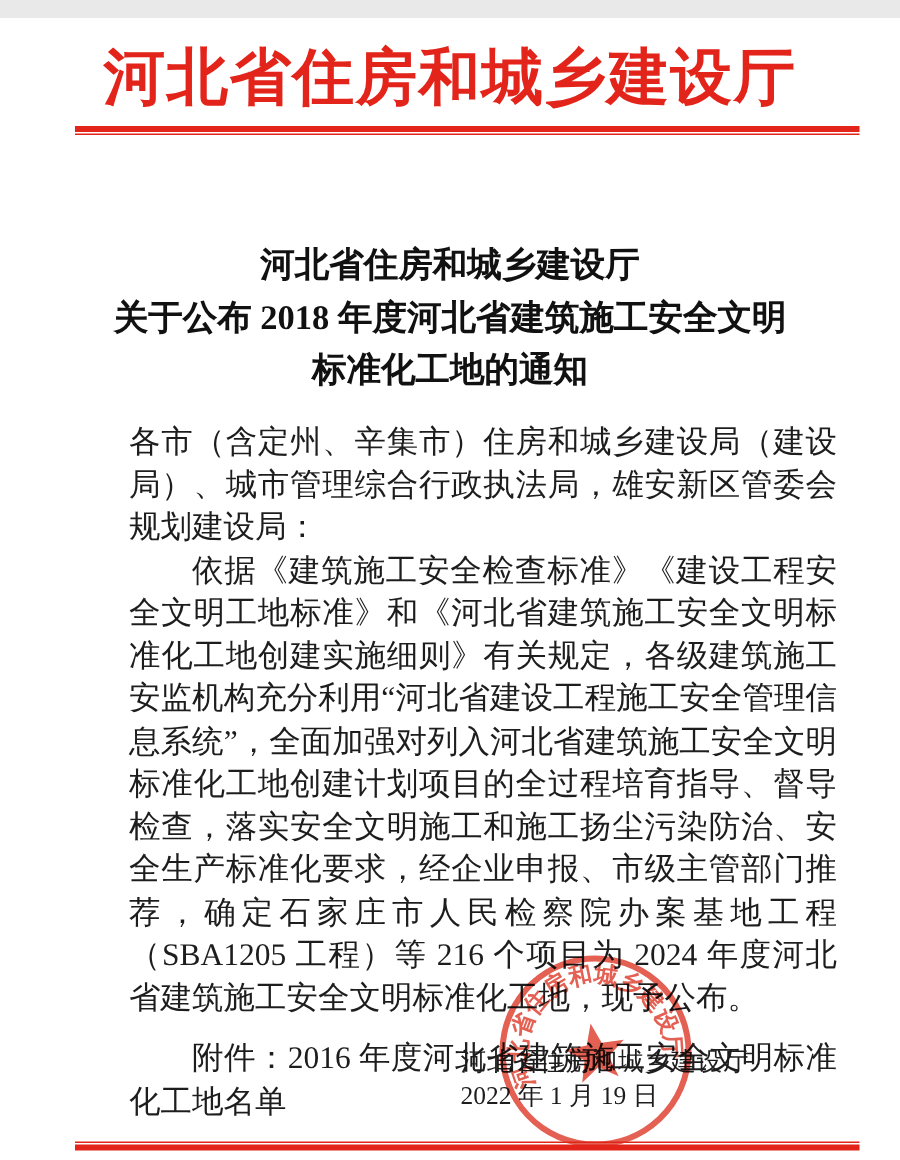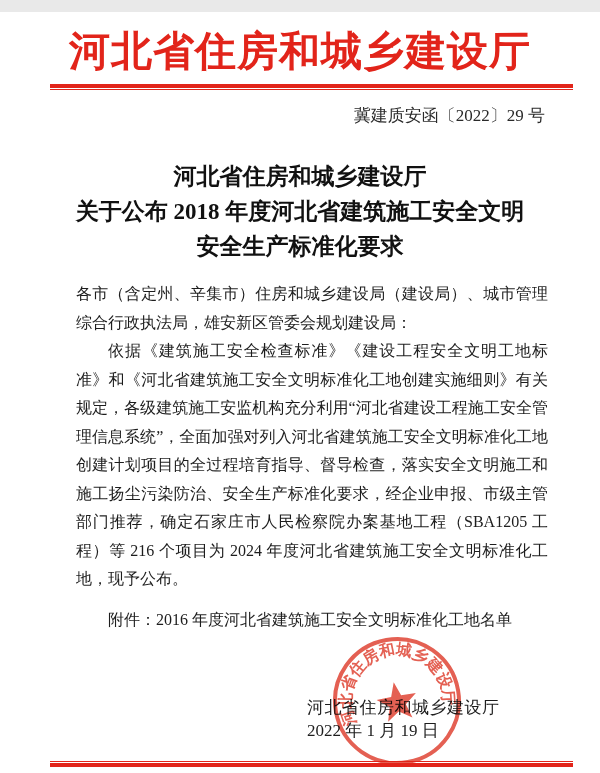"冀建质安函〔2022〕29 号" div.doc-number { html: <div>冀建质安函〔2022〕29 号</div> -> none }
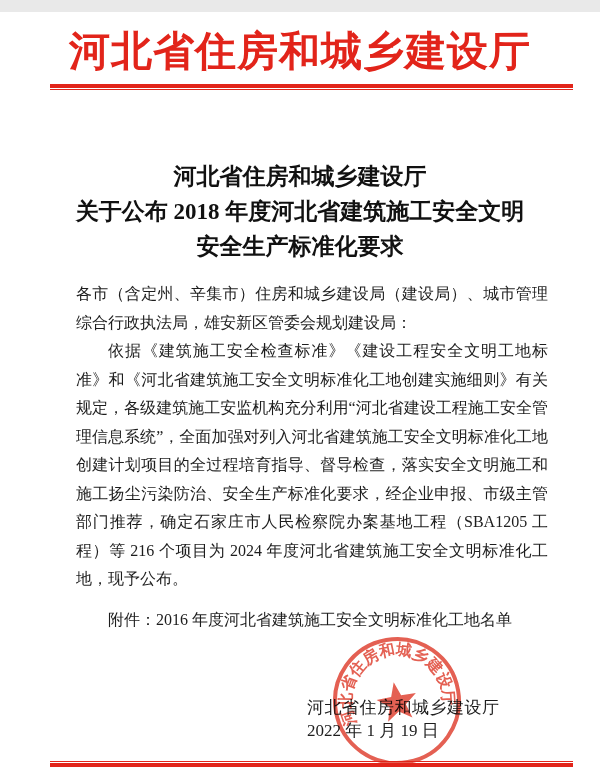"安全生产标准化要求" div { text: 安全生产标准化要求 -> 标准化工地的通知 }
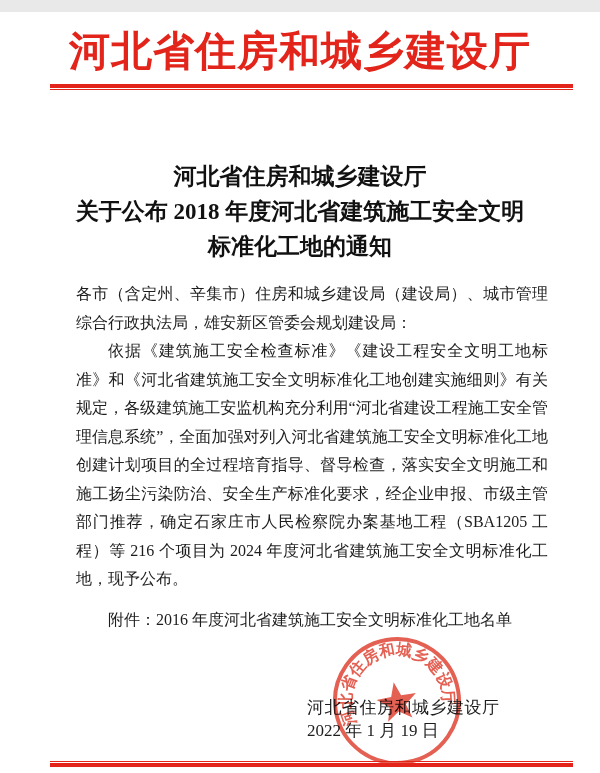"各市（含定州、辛集市）住房和城乡建设局（建设局）、城市管理综合行政执法局，雄安新" .body-block { font-size: 16px -> 21px; left: 76px -> 86px }
